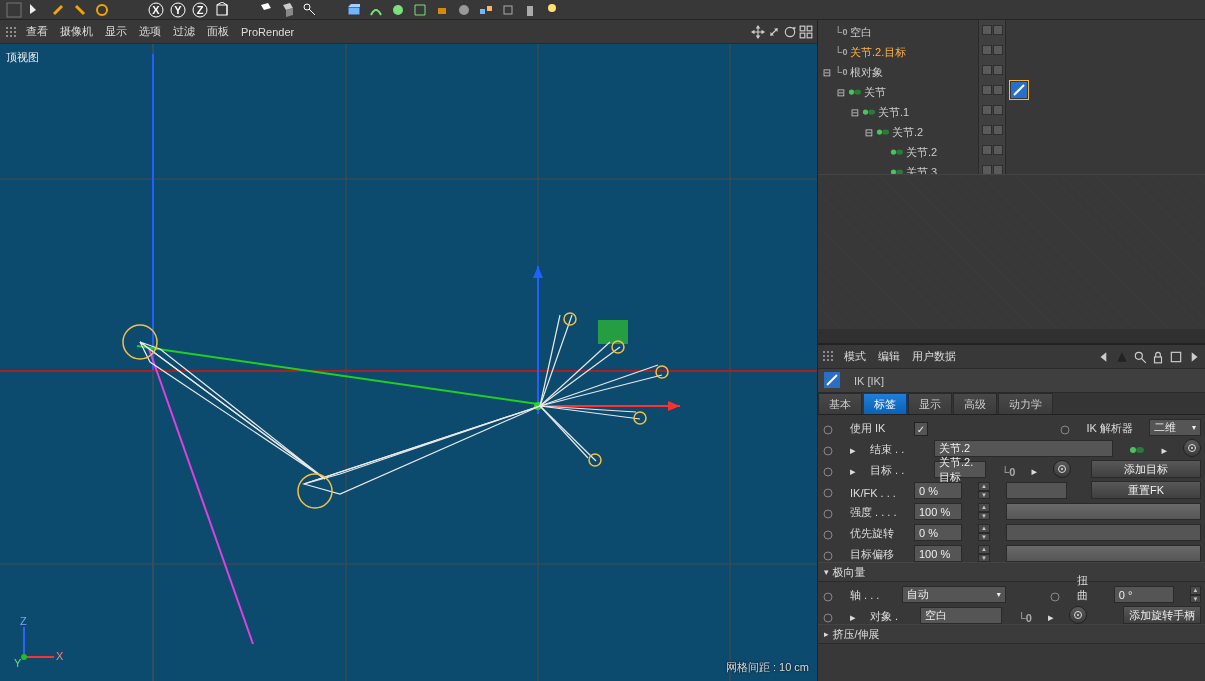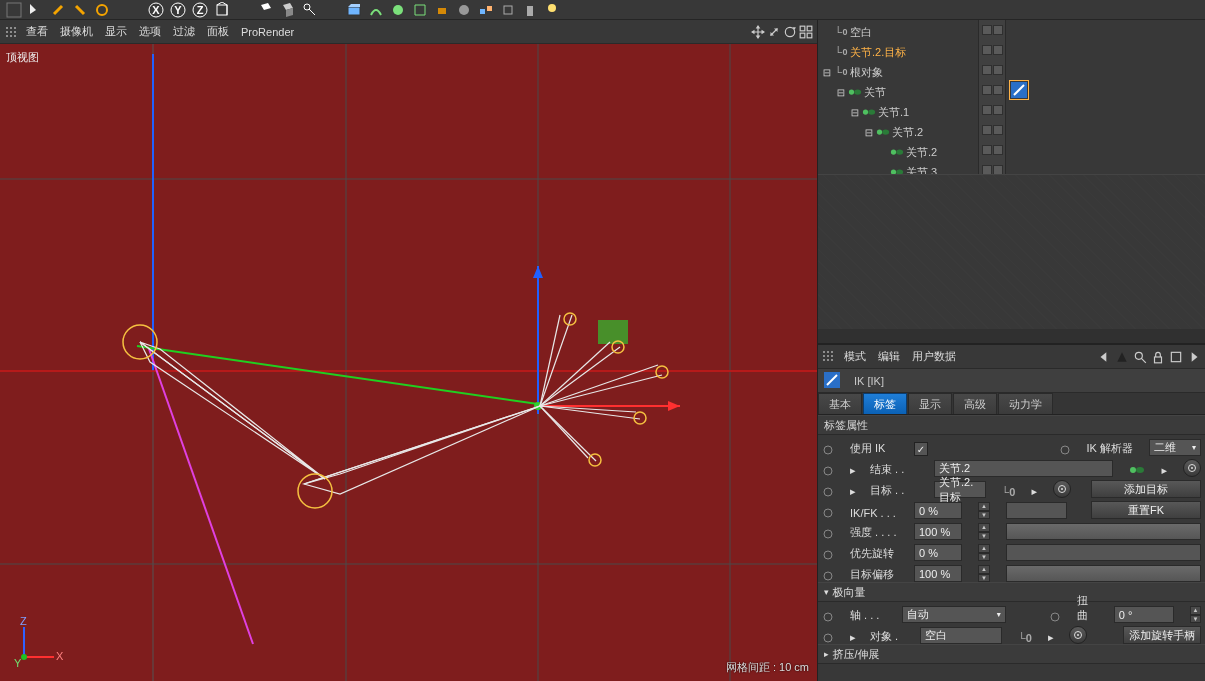"顶视图" .vp-canvas { background: #7f1d1d -> #0c4a6e }
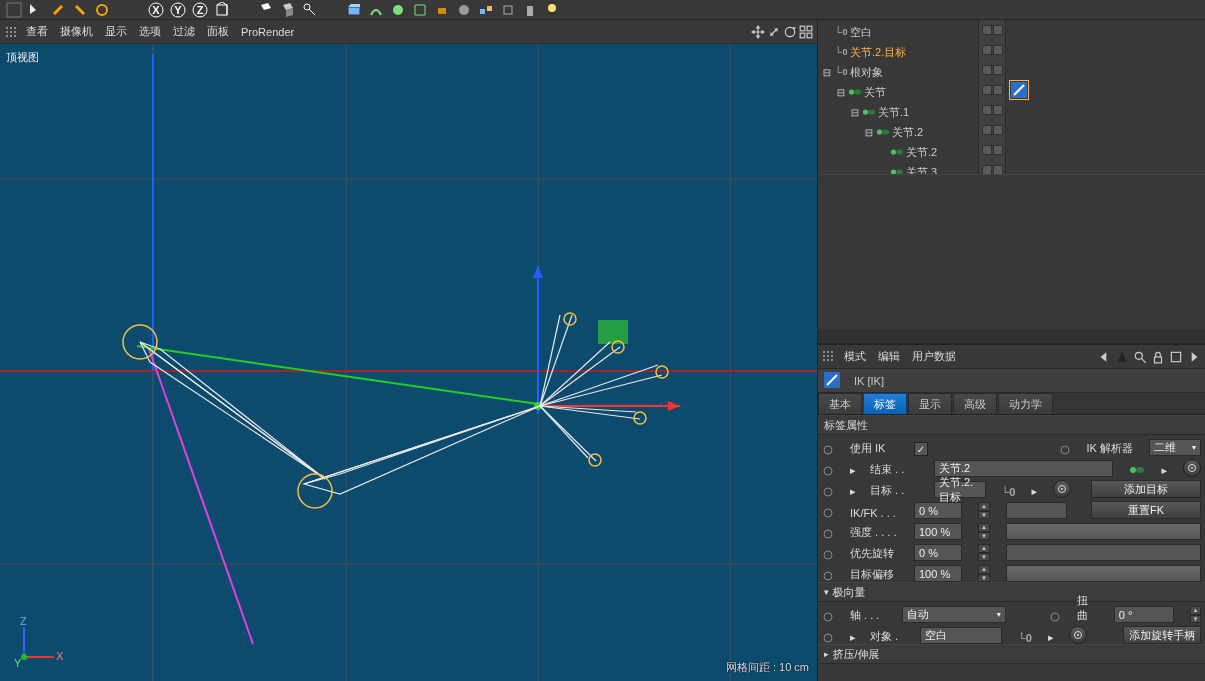"标签属性" div.am-section-header { html: <div>标签属性</div> -> none }
